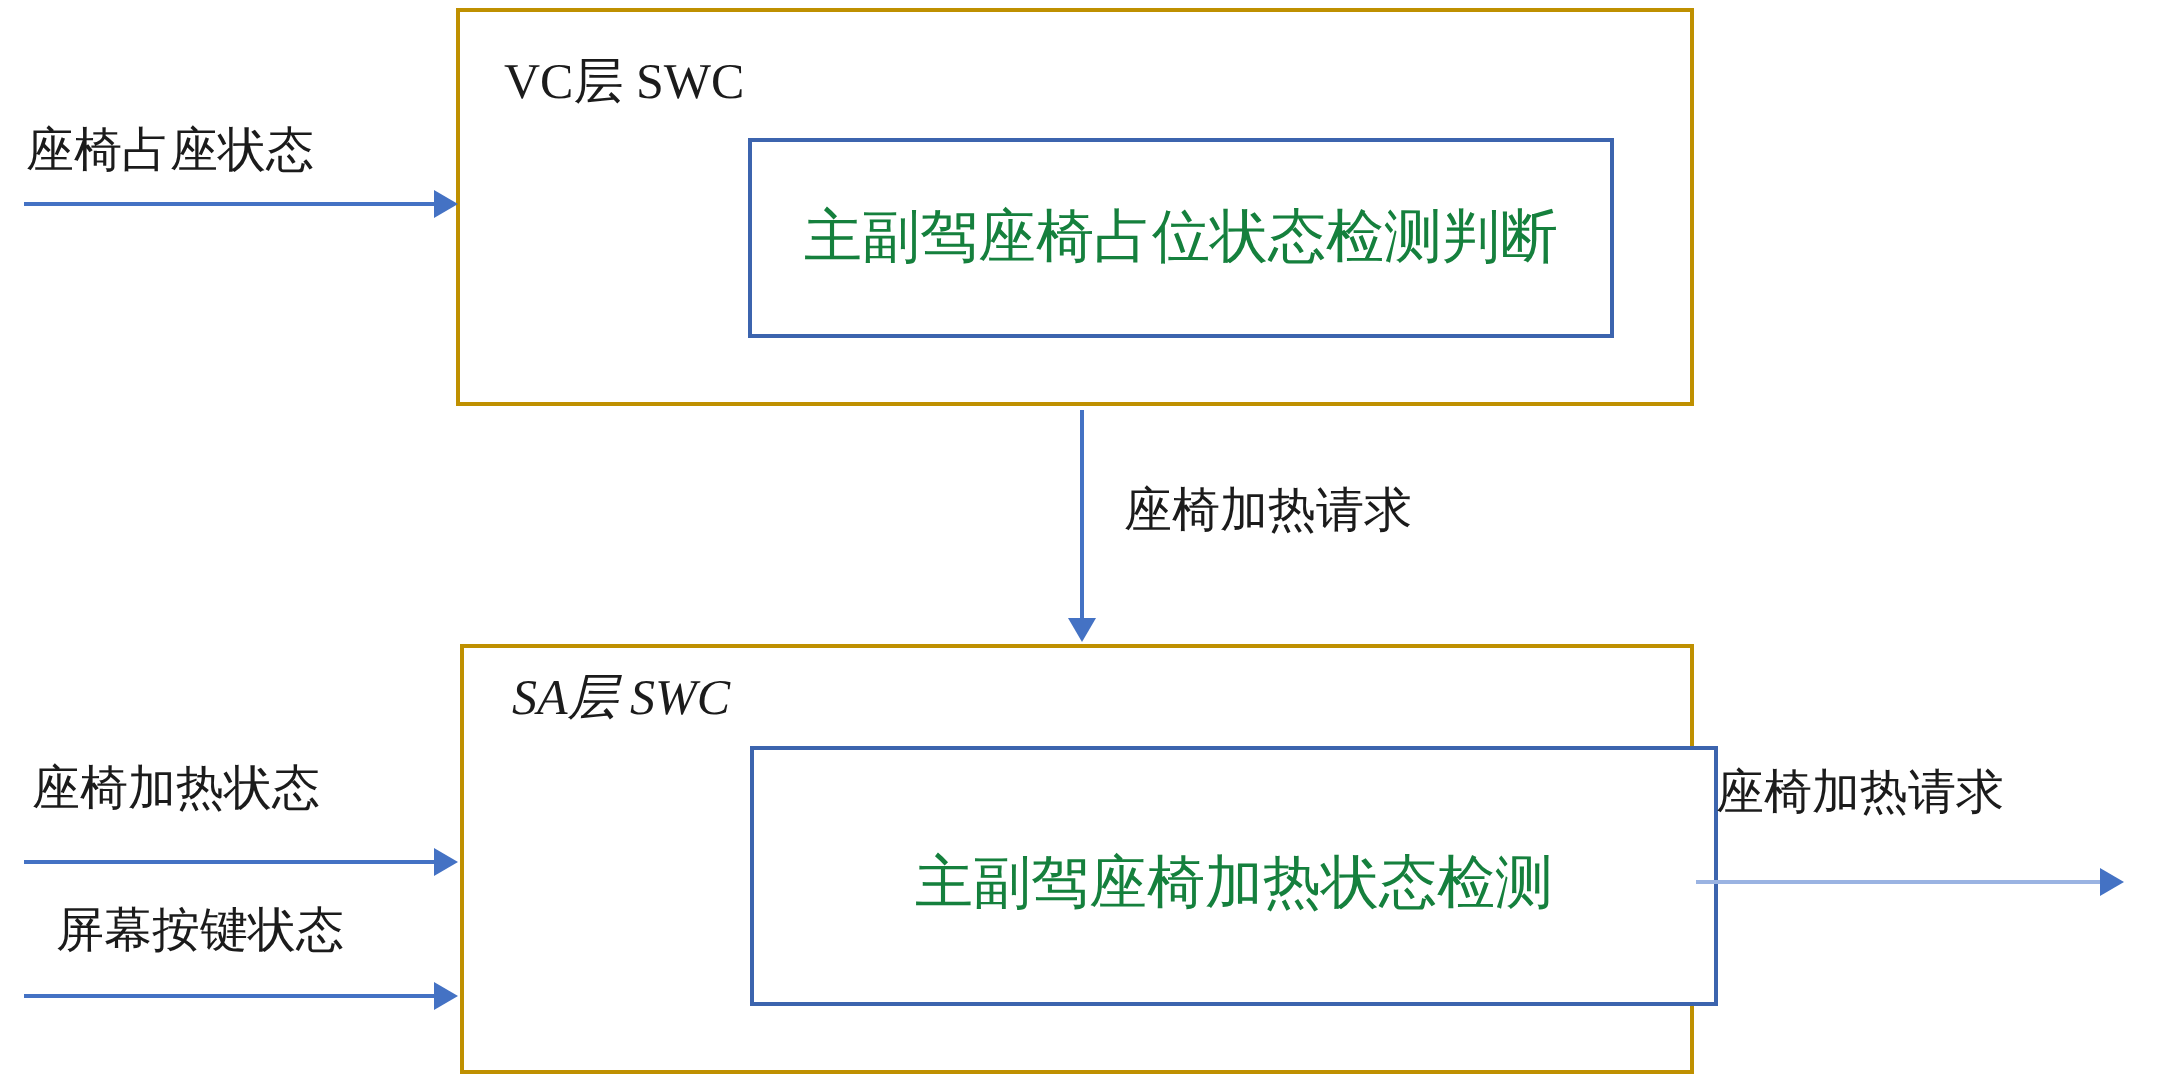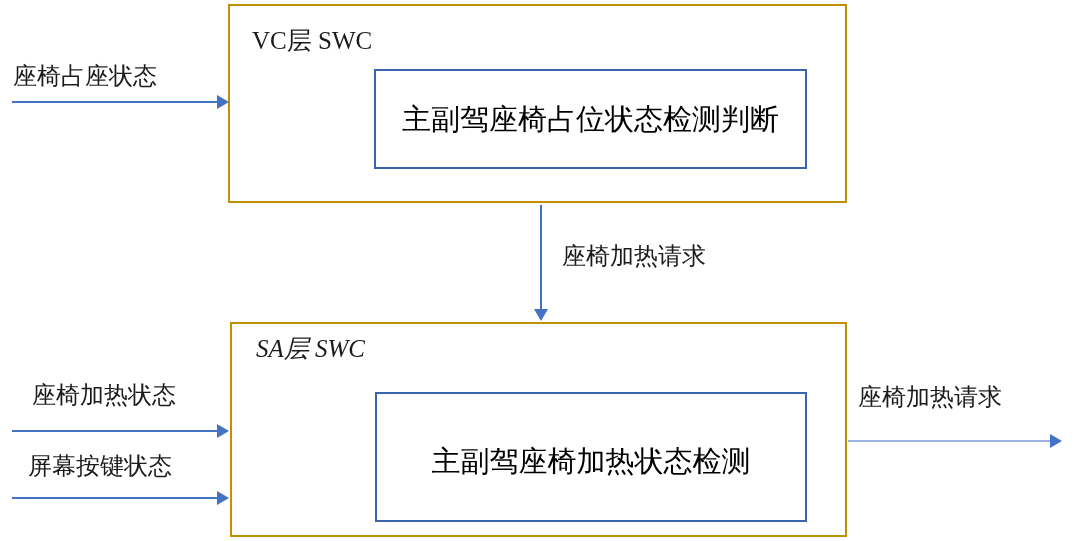"主副驾座椅占位状态检测判断" .inner-box { color: #000000 -> #15803d }
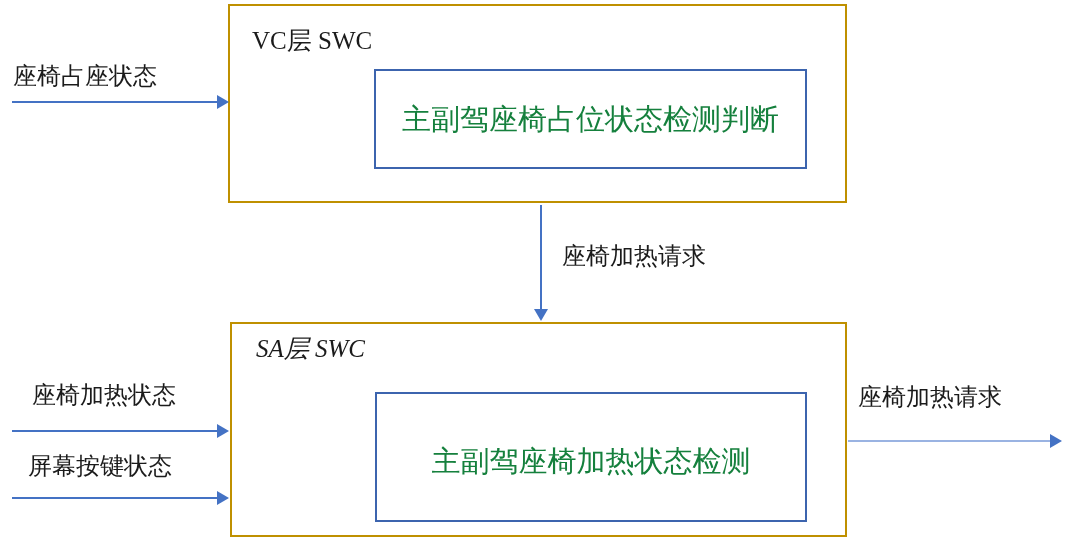"座椅加热状态" .lbl-heat-state { margin-left: 16px -> none }
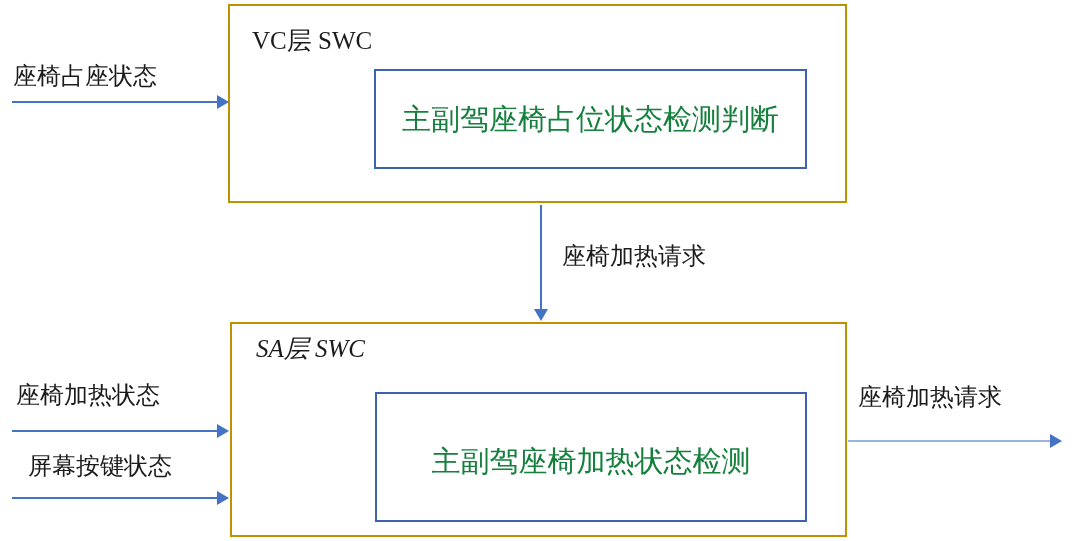"主副驾座椅加热状态检测" .sa-inner { top: 392px -> 373px; width: 432px -> 484px }
